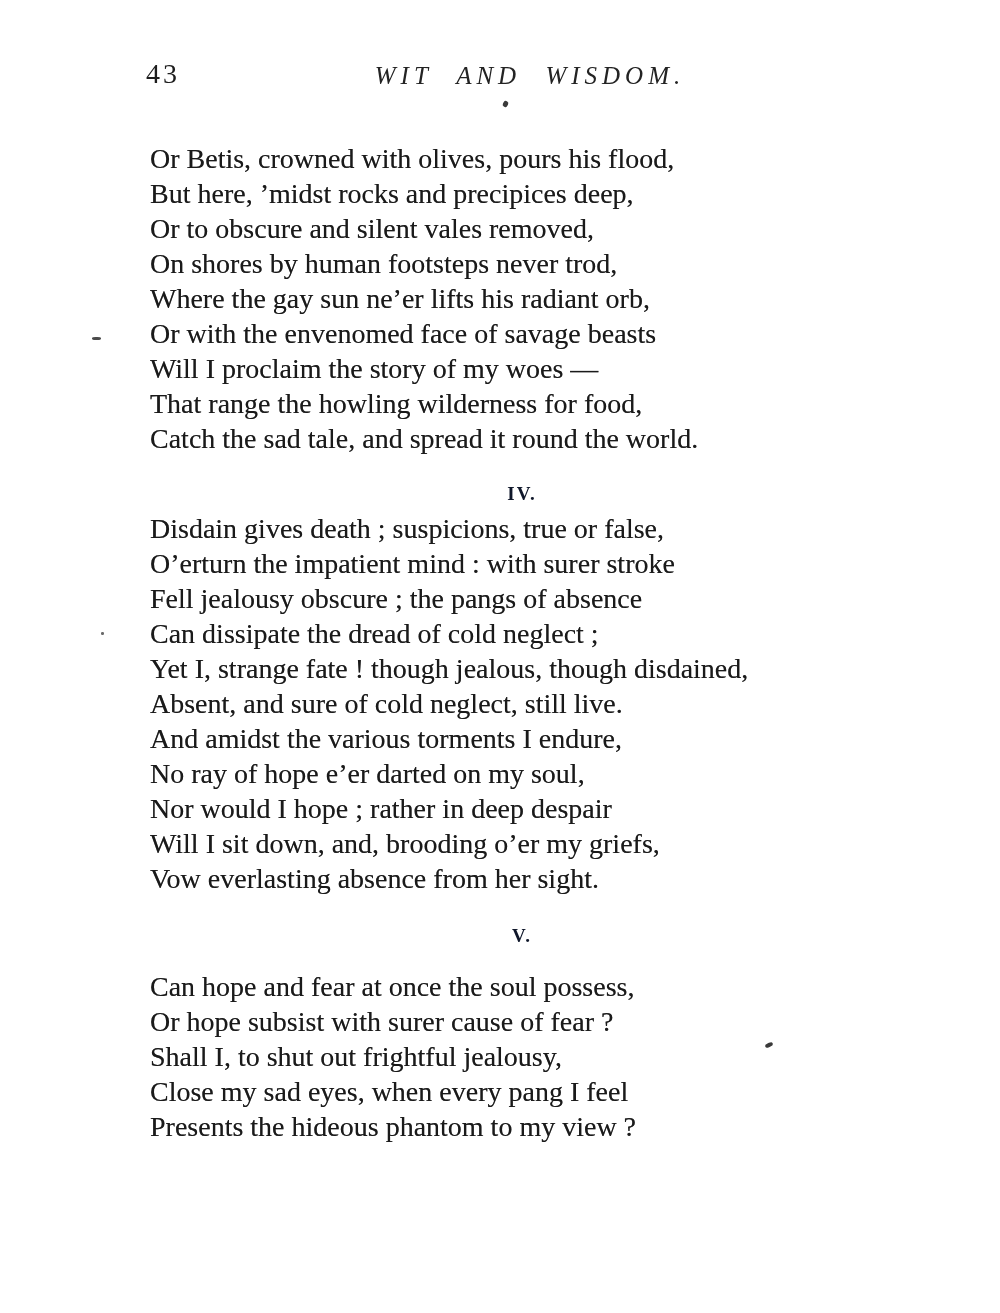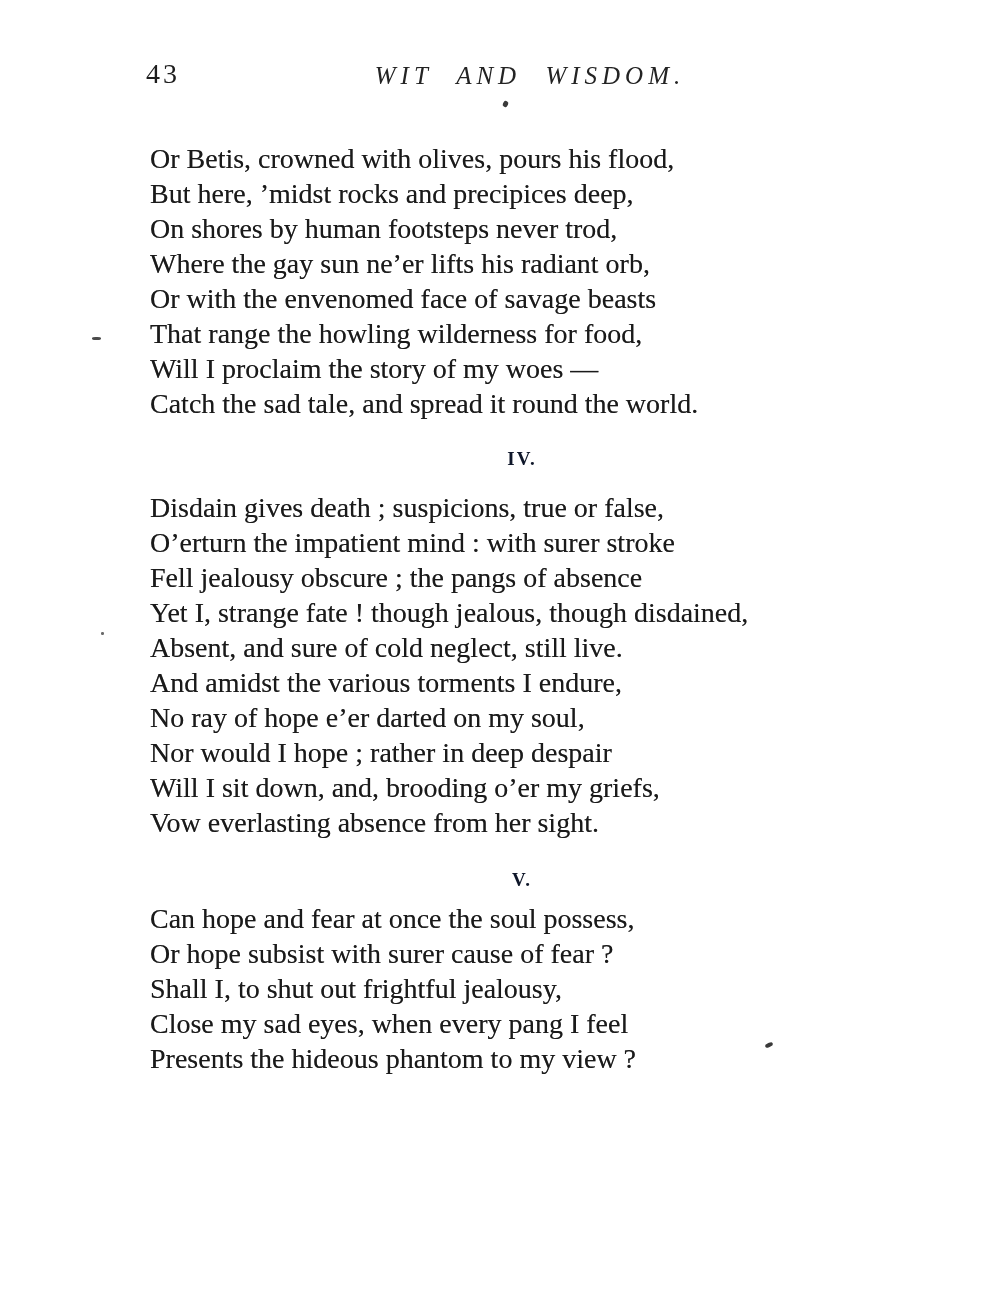"Or to obscure and silent" div.line { html: none -> <div>Or to obscure and silent vales removed,</div> }
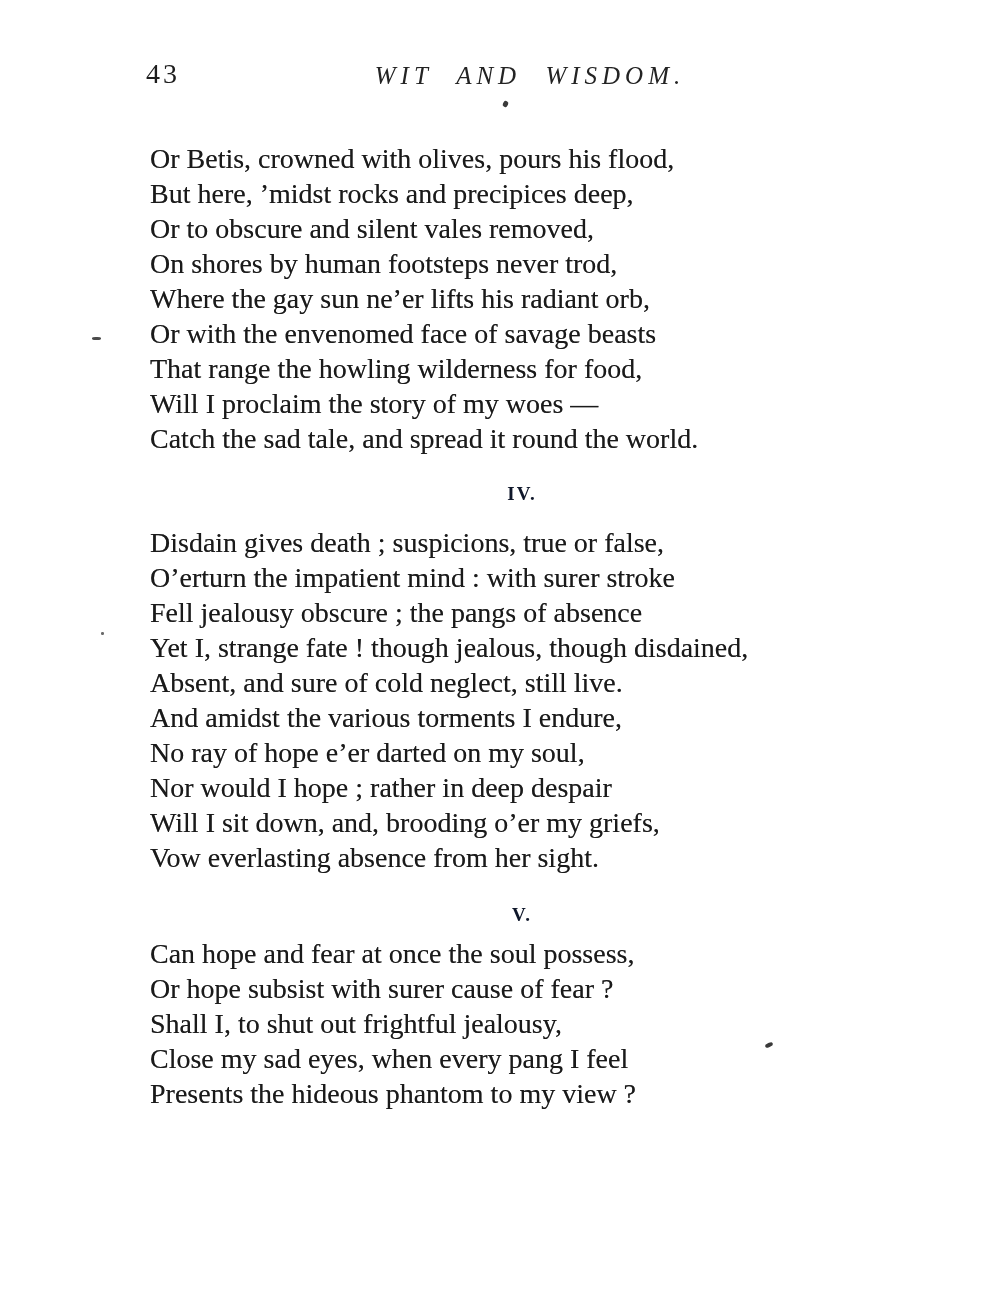"That range the howling wilderness" div.line { order: before "Will I proclaim the story" -> after "Will I proclaim the story" }
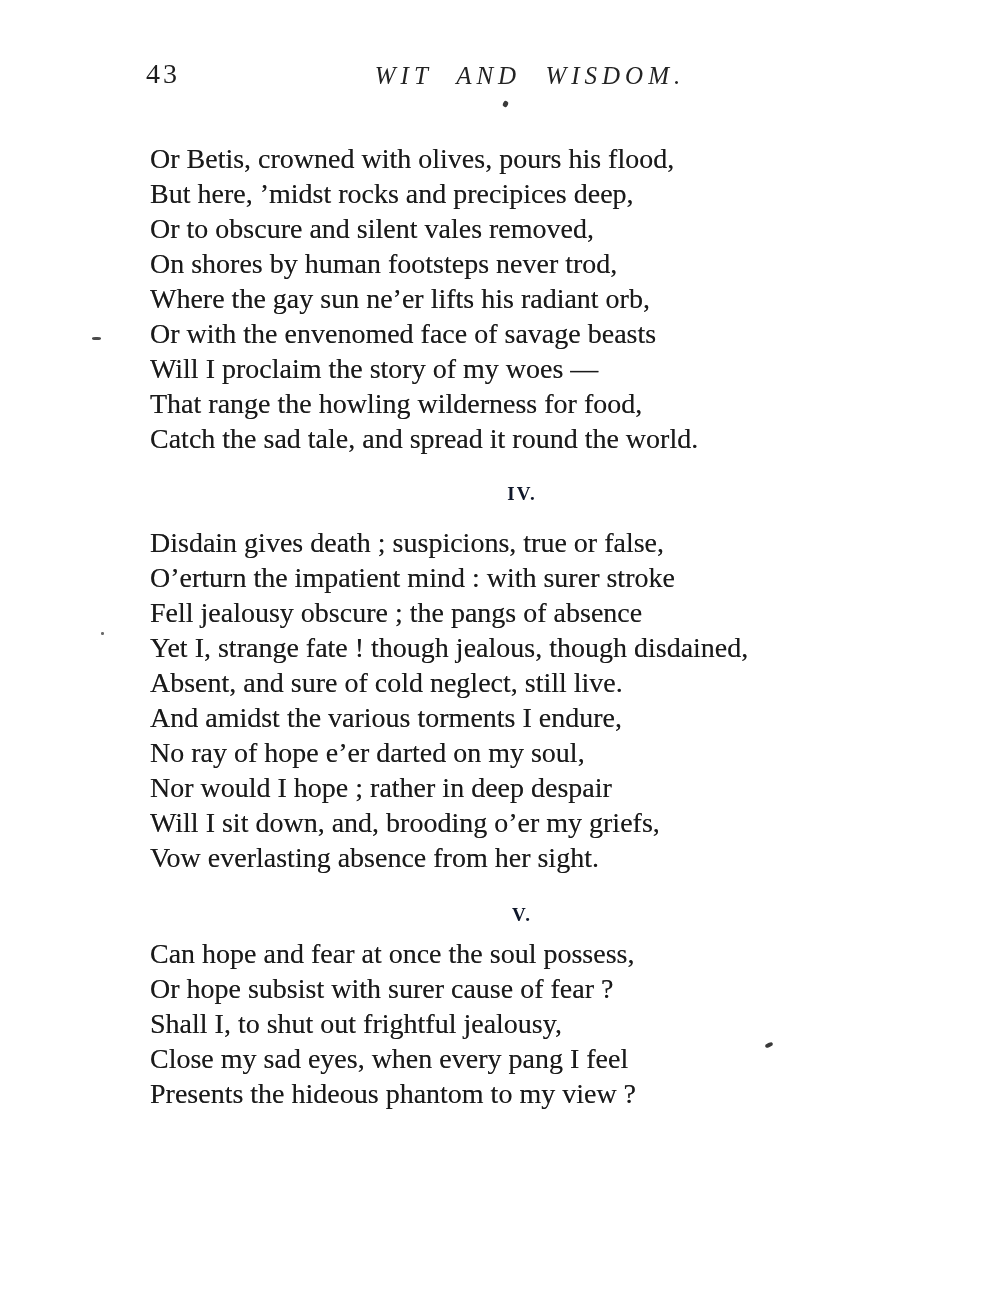"Disdain gives death ; suspicions," .stanza-2 { margin-top: 14px -> none }
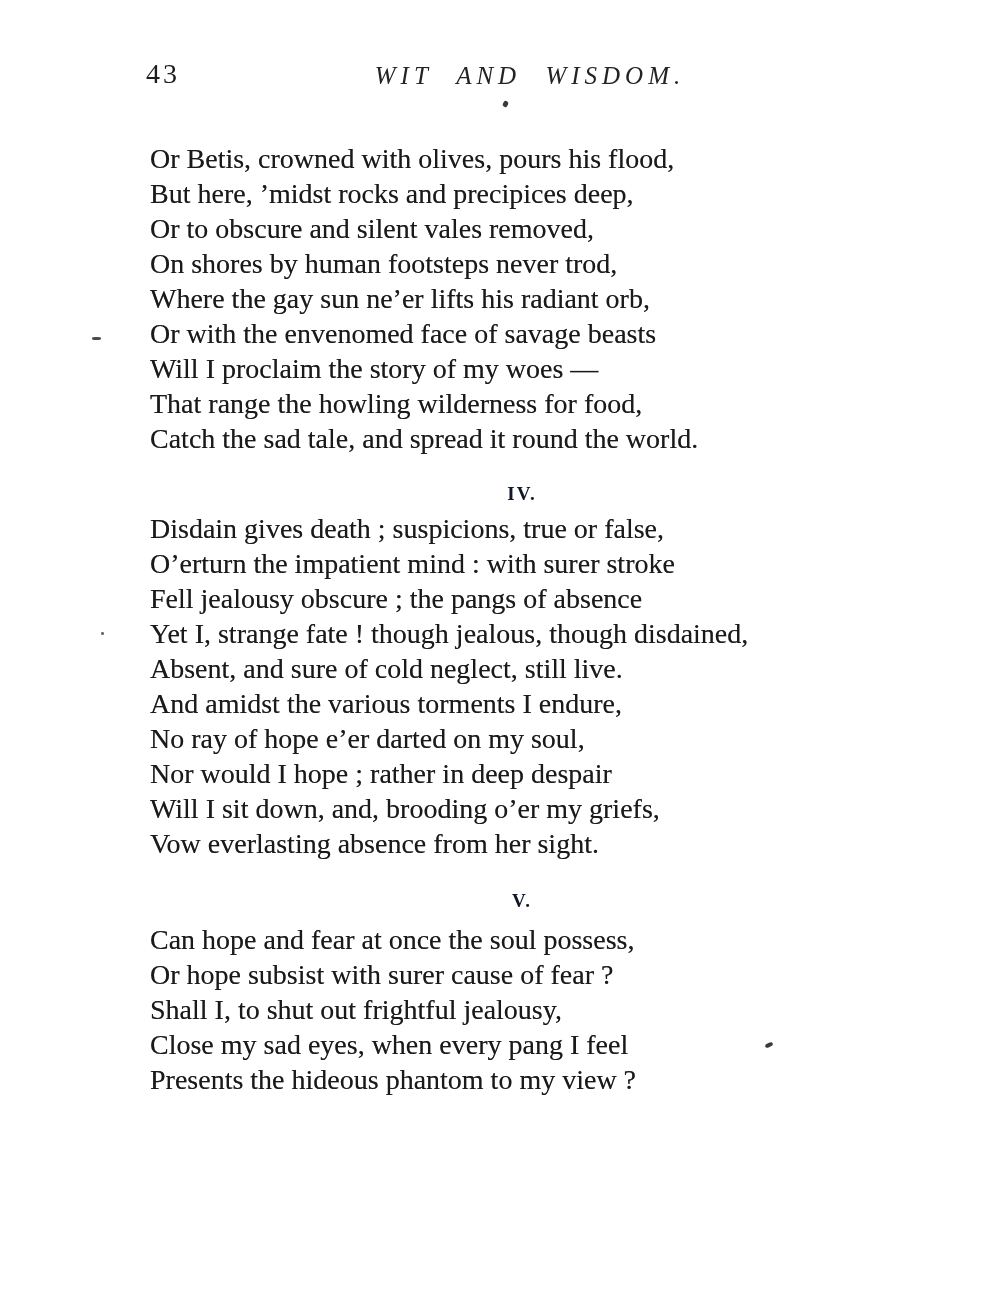"Can dissipate the dread of" div.line { html: none -> <div>Can dissipate the dread of cold neglect ;</div> }
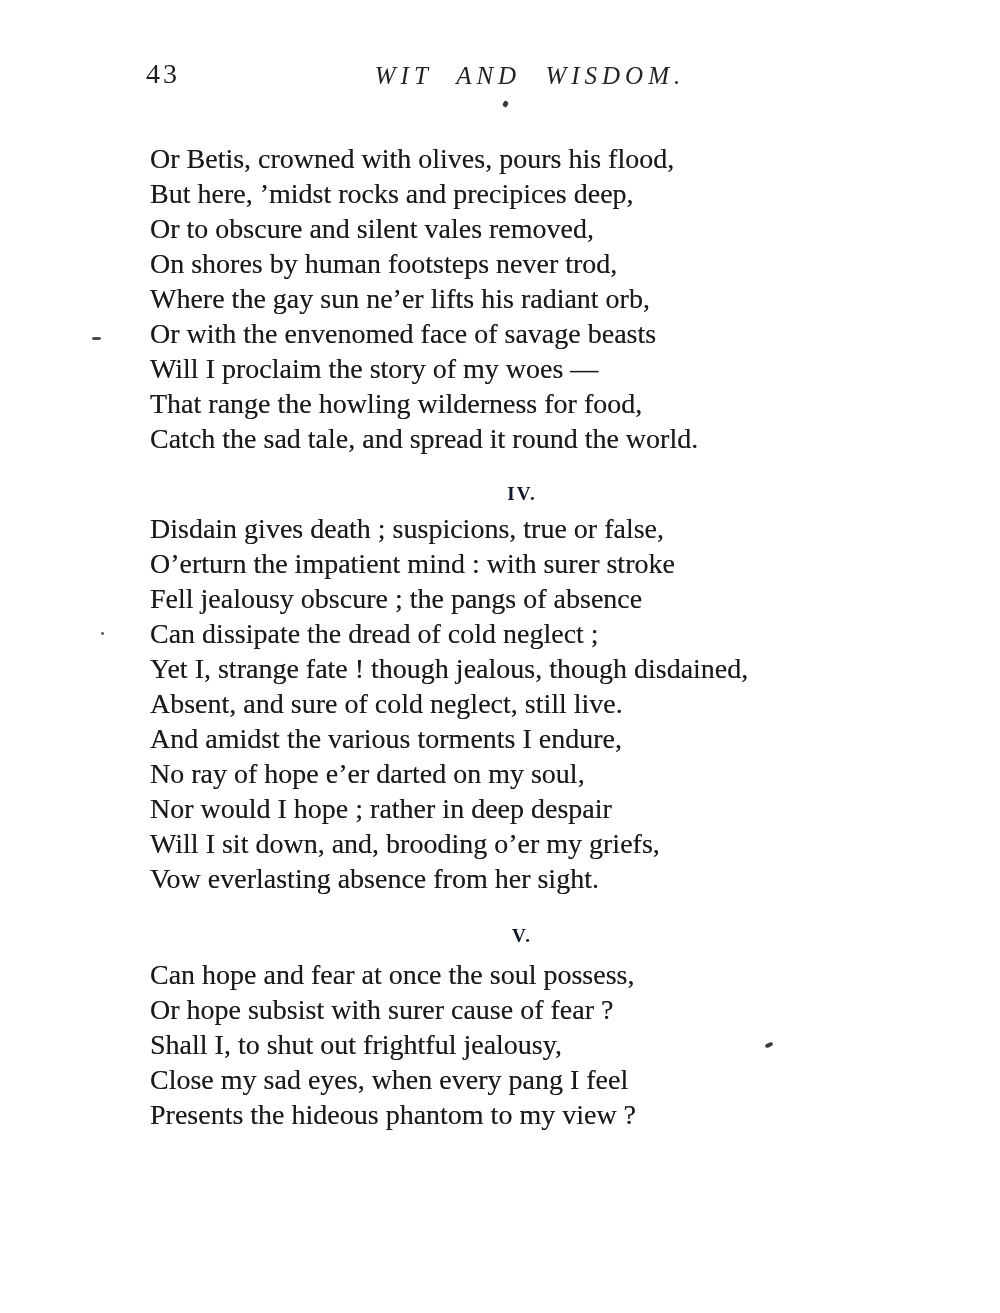"Can hope and fear at" .stanza-3 { margin-top: 4px -> 16px }
